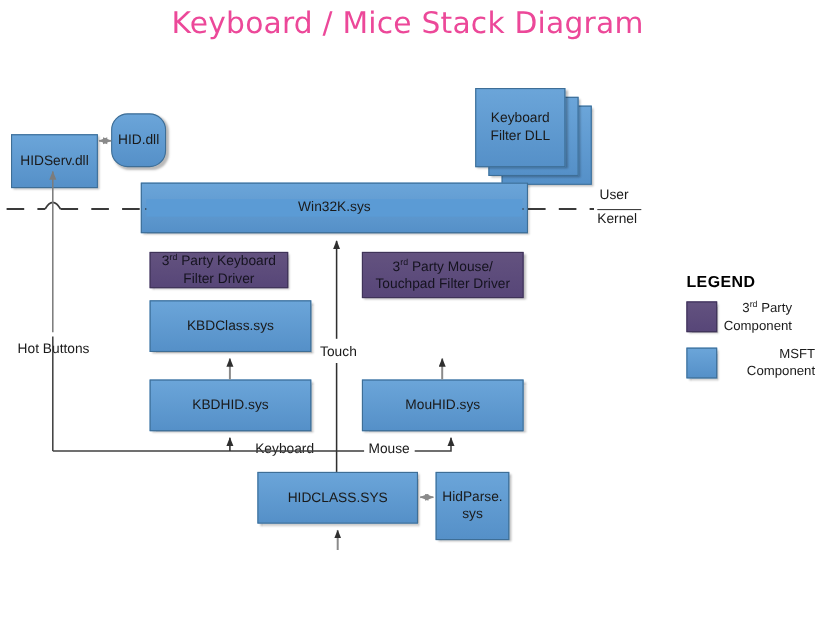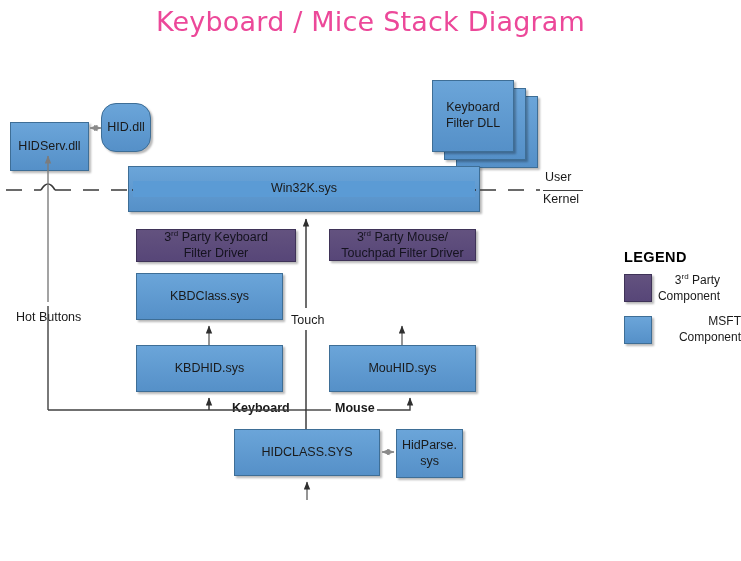"3rd Party Keyboard" div.box { width: 160px -> 126px }
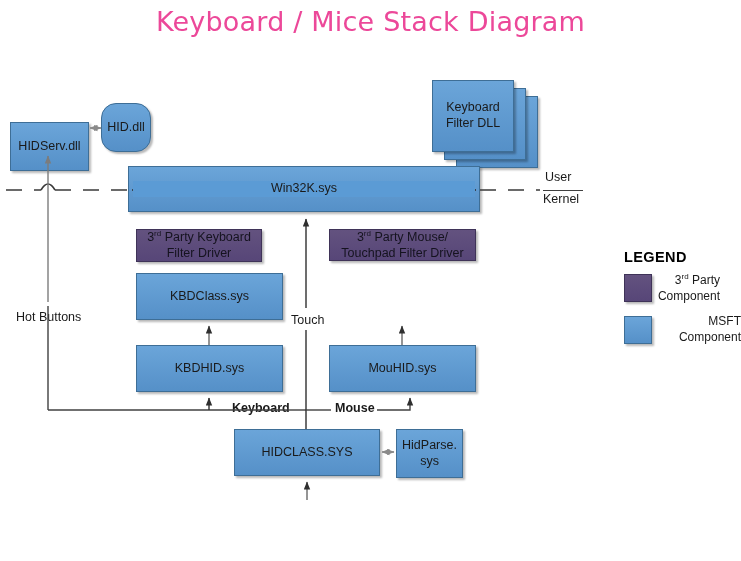"3rd Party Mouse/" div.box { height: 32px -> 42px }
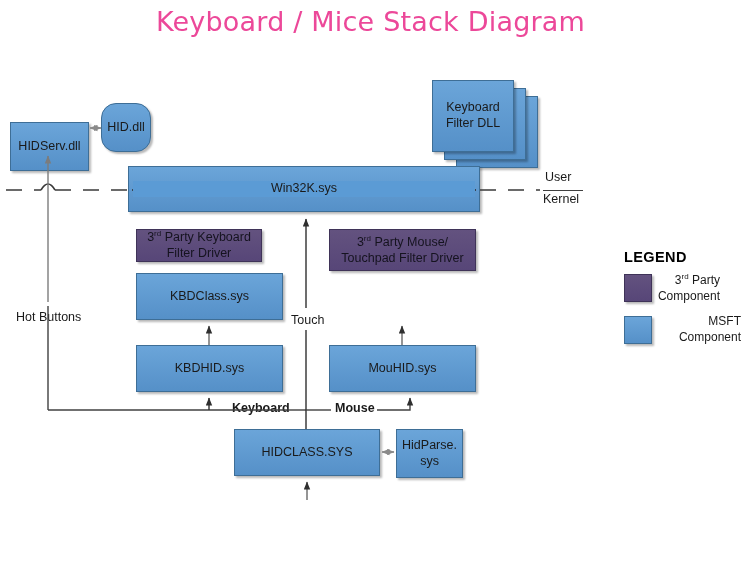"Keyboard" .edge-label.bold { font-weight: bold -> normal }
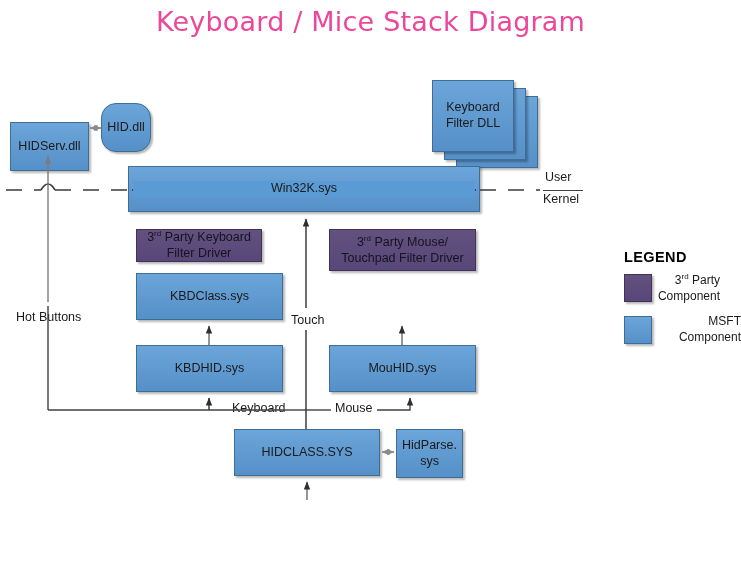"HidParse." div.box { height: 49px -> 62px }
